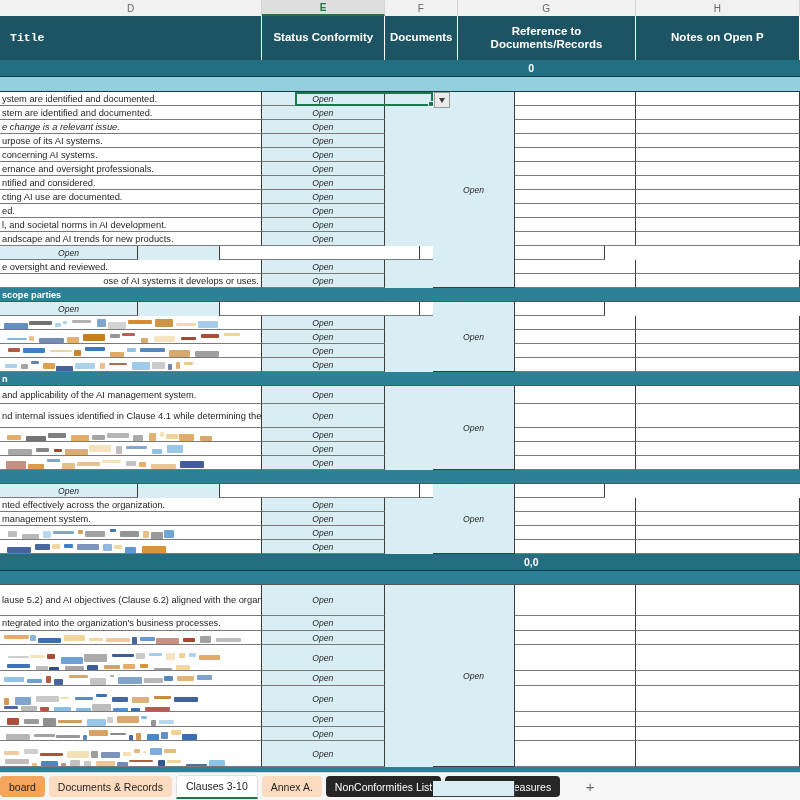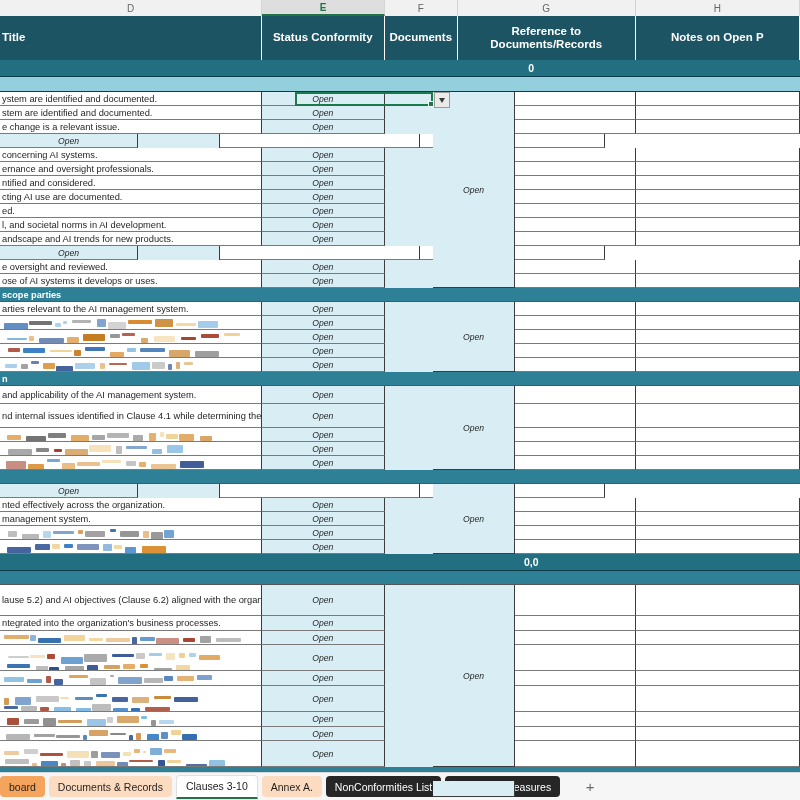"Title" .hdr.left { font-family: none -> Liberation Mono, monospace; padding-left: 2px -> 10px }
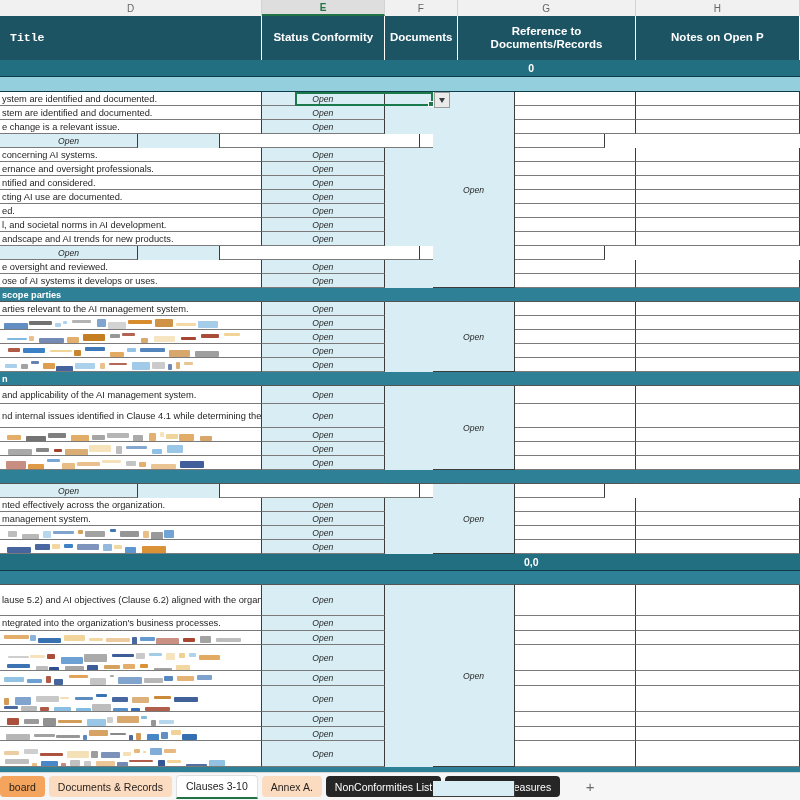"e change is a relevant" div.cell { font-style: none -> italic }
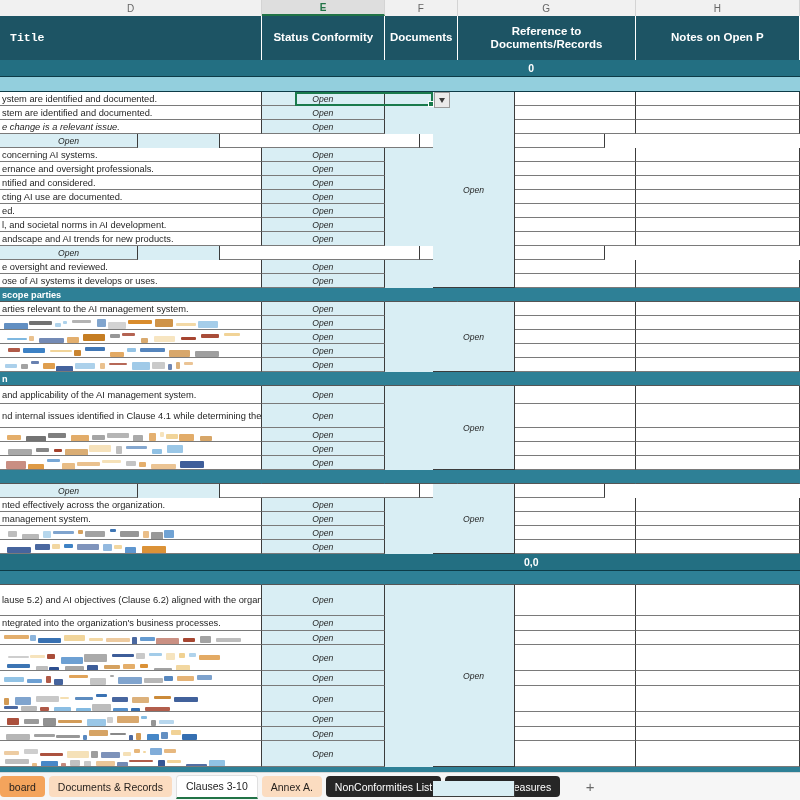"urpose of its AI systems." div.cell { html: none -> <div> <span>urpose of its AI systems.</span> </div> }
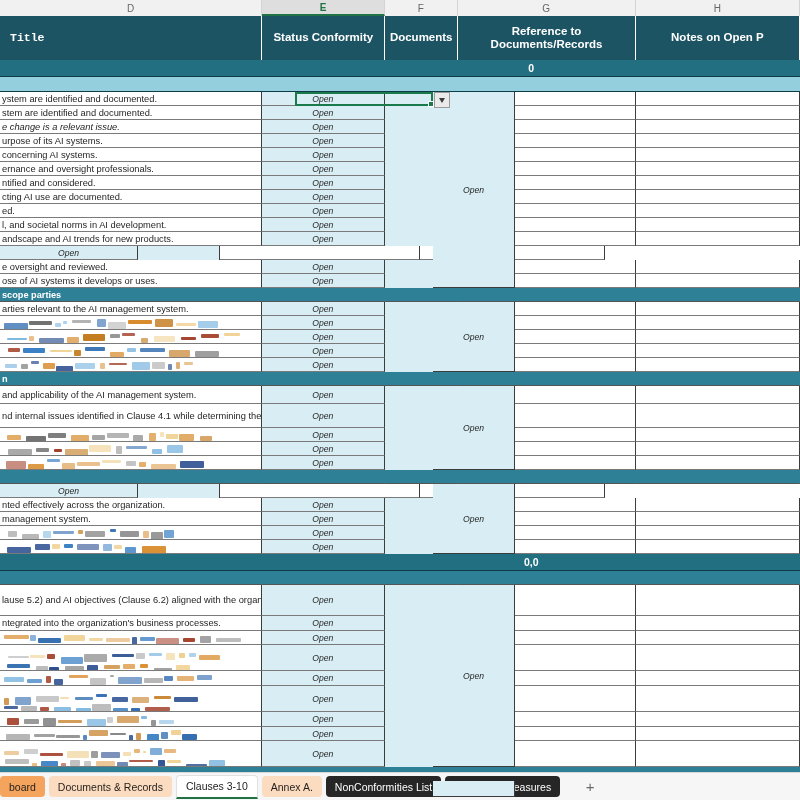"ose of AI systems it" div.cell { justify-content: none -> flex-end }
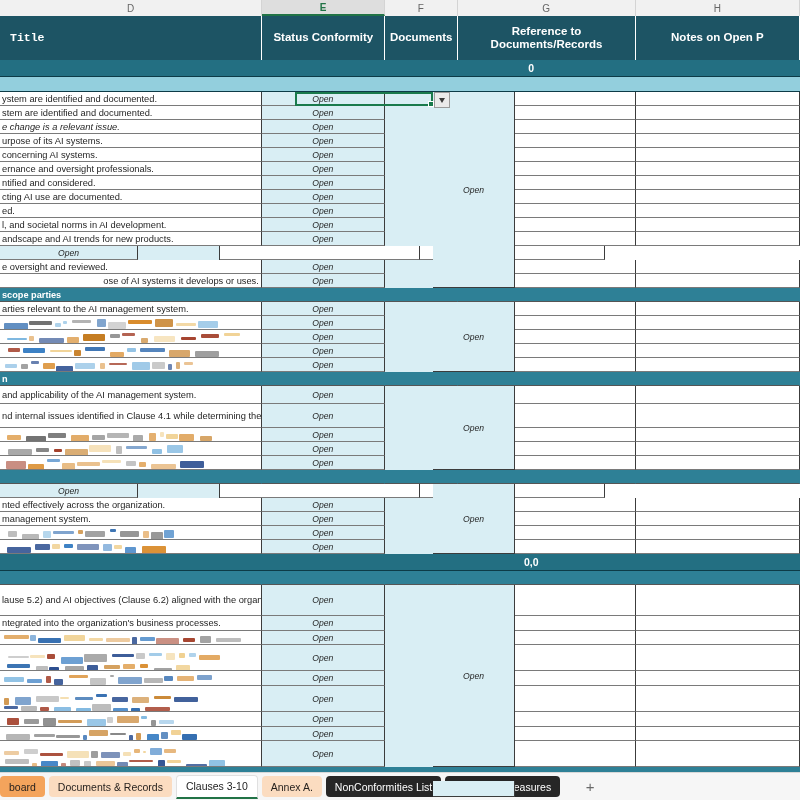"arties relevant to the AI" div.cell { html: <div> <span>arties relevant to the AI management system.</span> </div> -> none }
